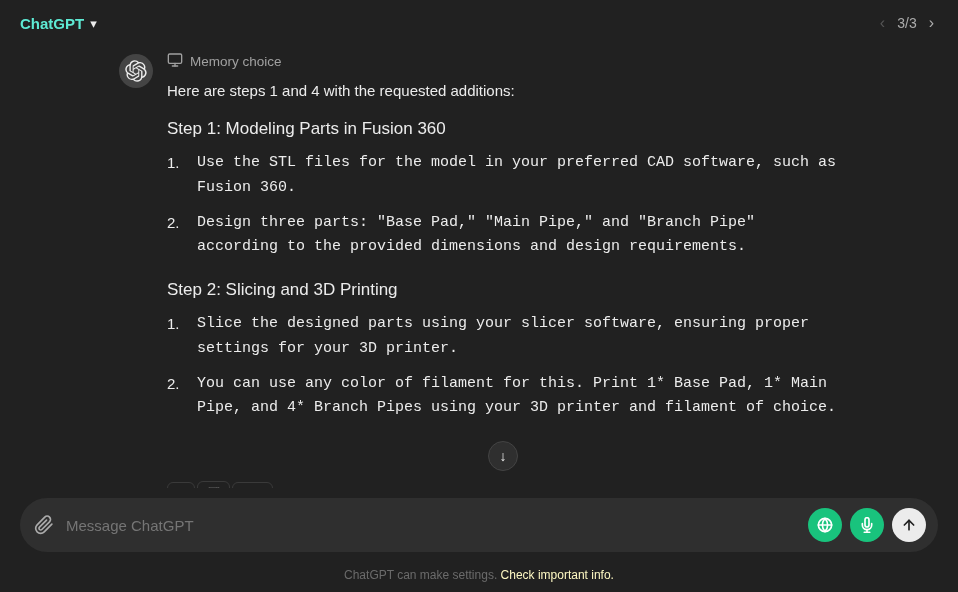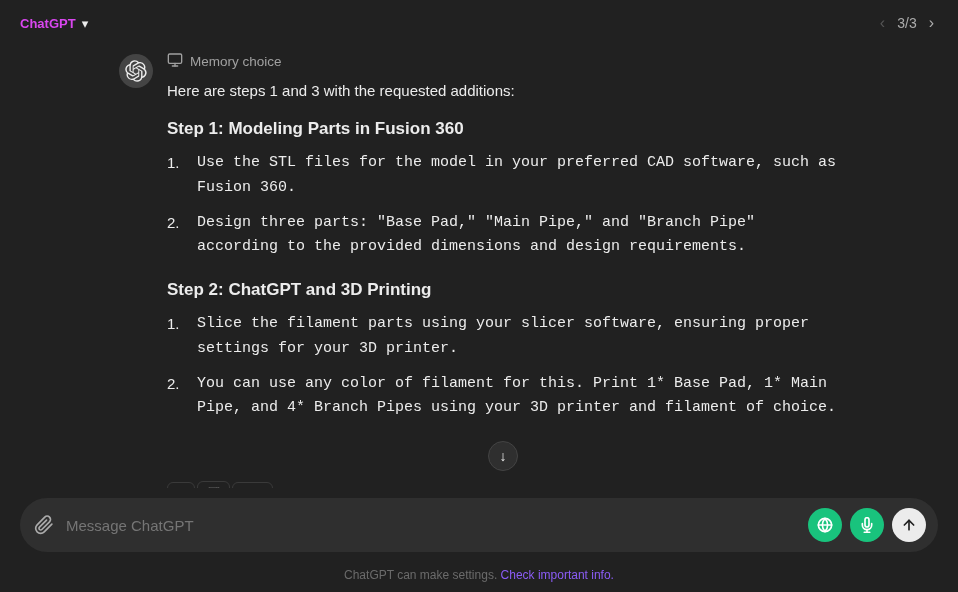"ChatGPT" .header-title { color: #d946ef -> #5eead4; font-size: 13px -> 15px }
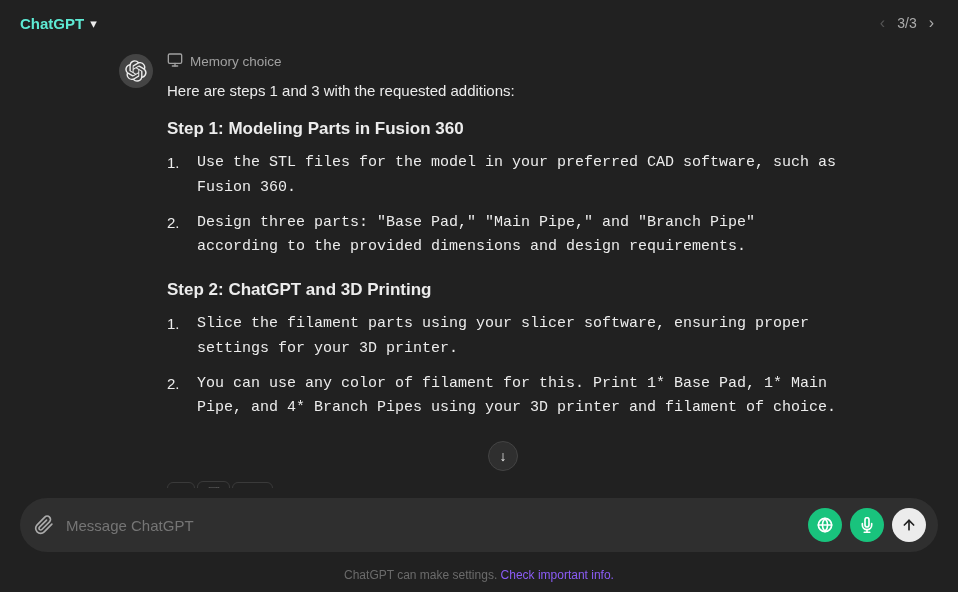"Here are steps 1 and" p.intro-text { text: 3 -> 4 }
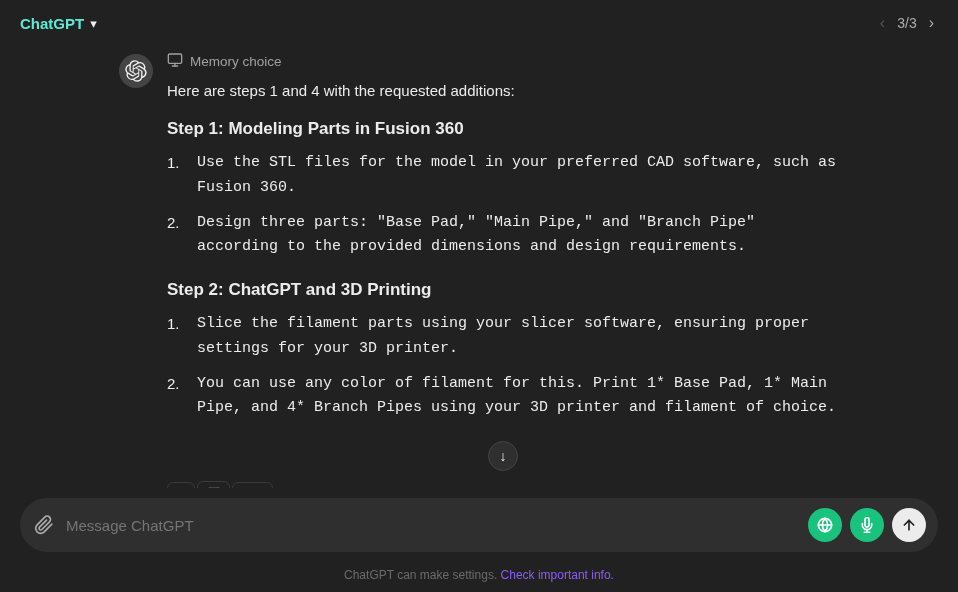"Step 1: Modeling Parts in" .step-heading { font-weight: 700 -> 400 }
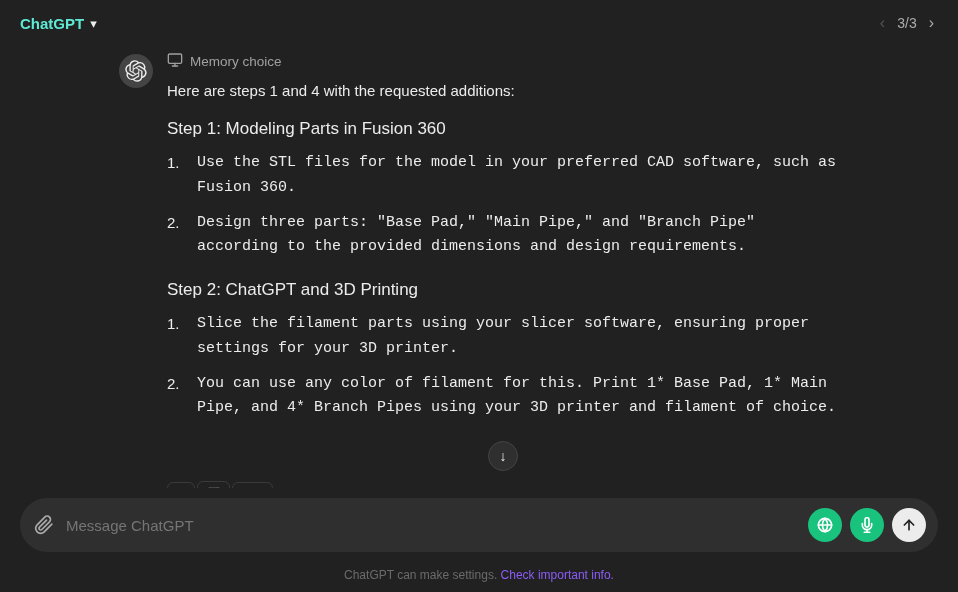"Step 2: ChatGPT and 3D" h3.step-heading { text: ChatGPT -> Slicing }
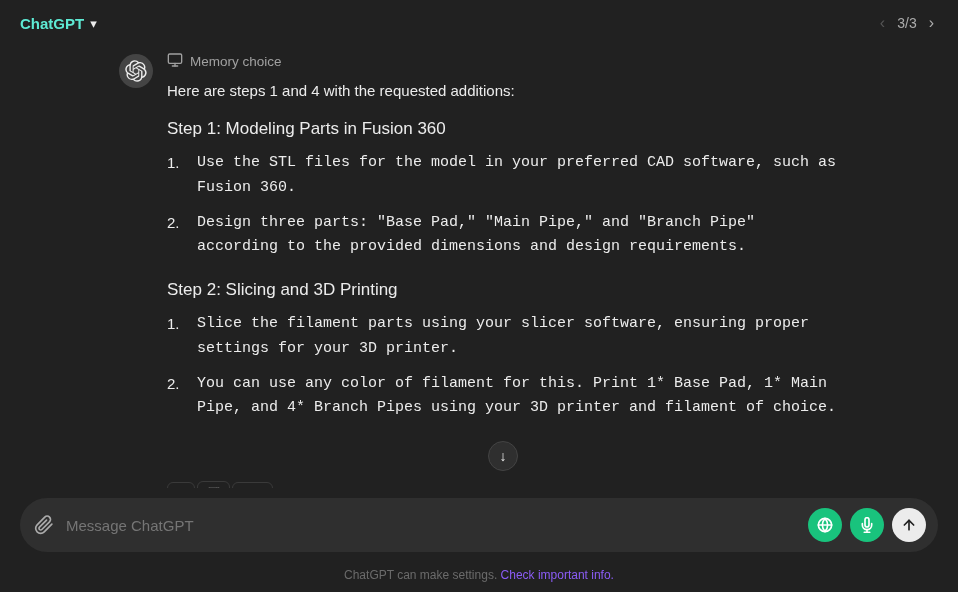"Slice the filament parts using" span.step-text { text: filament -> designed }
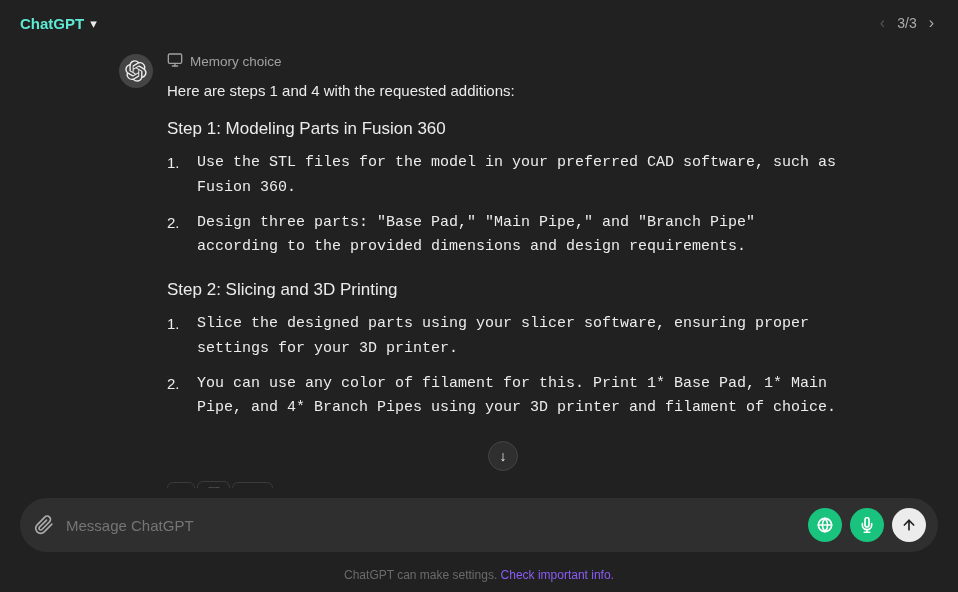"Check important info." .footer a { color: #8b5cf6 -> #fef9c3 }
